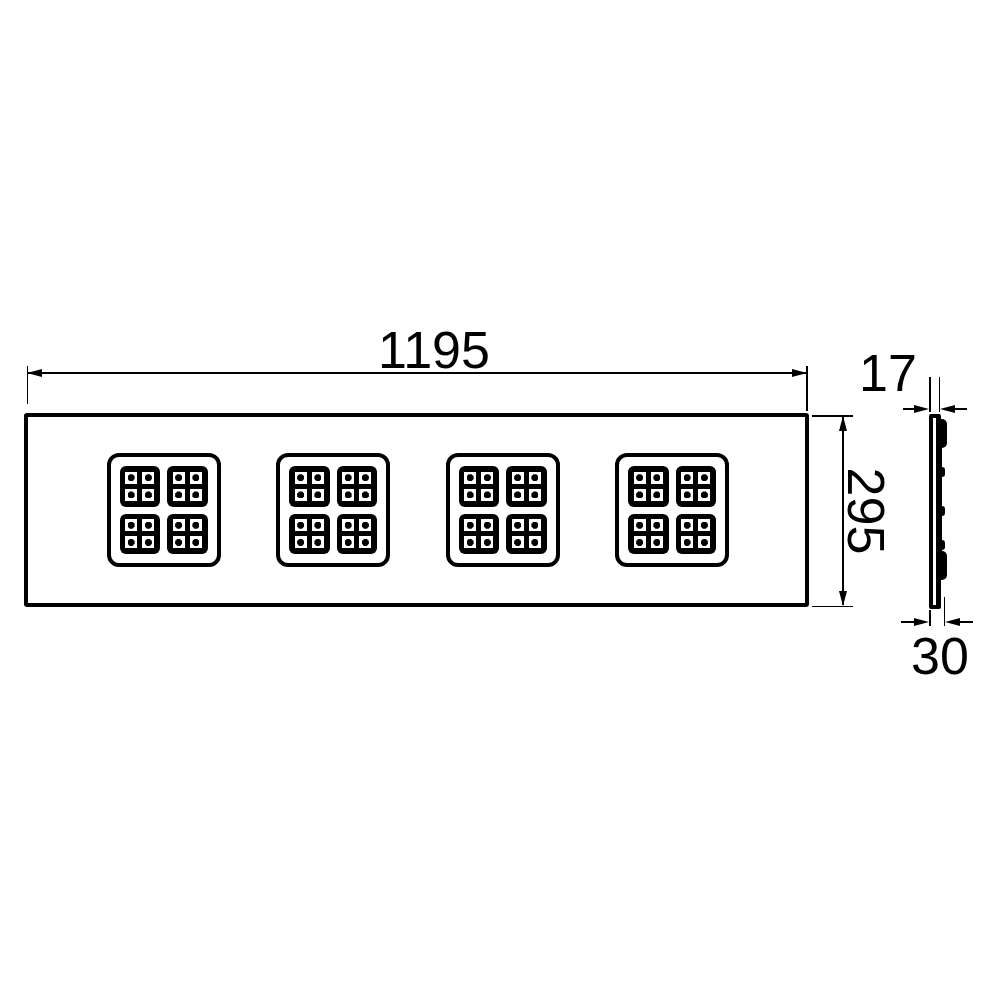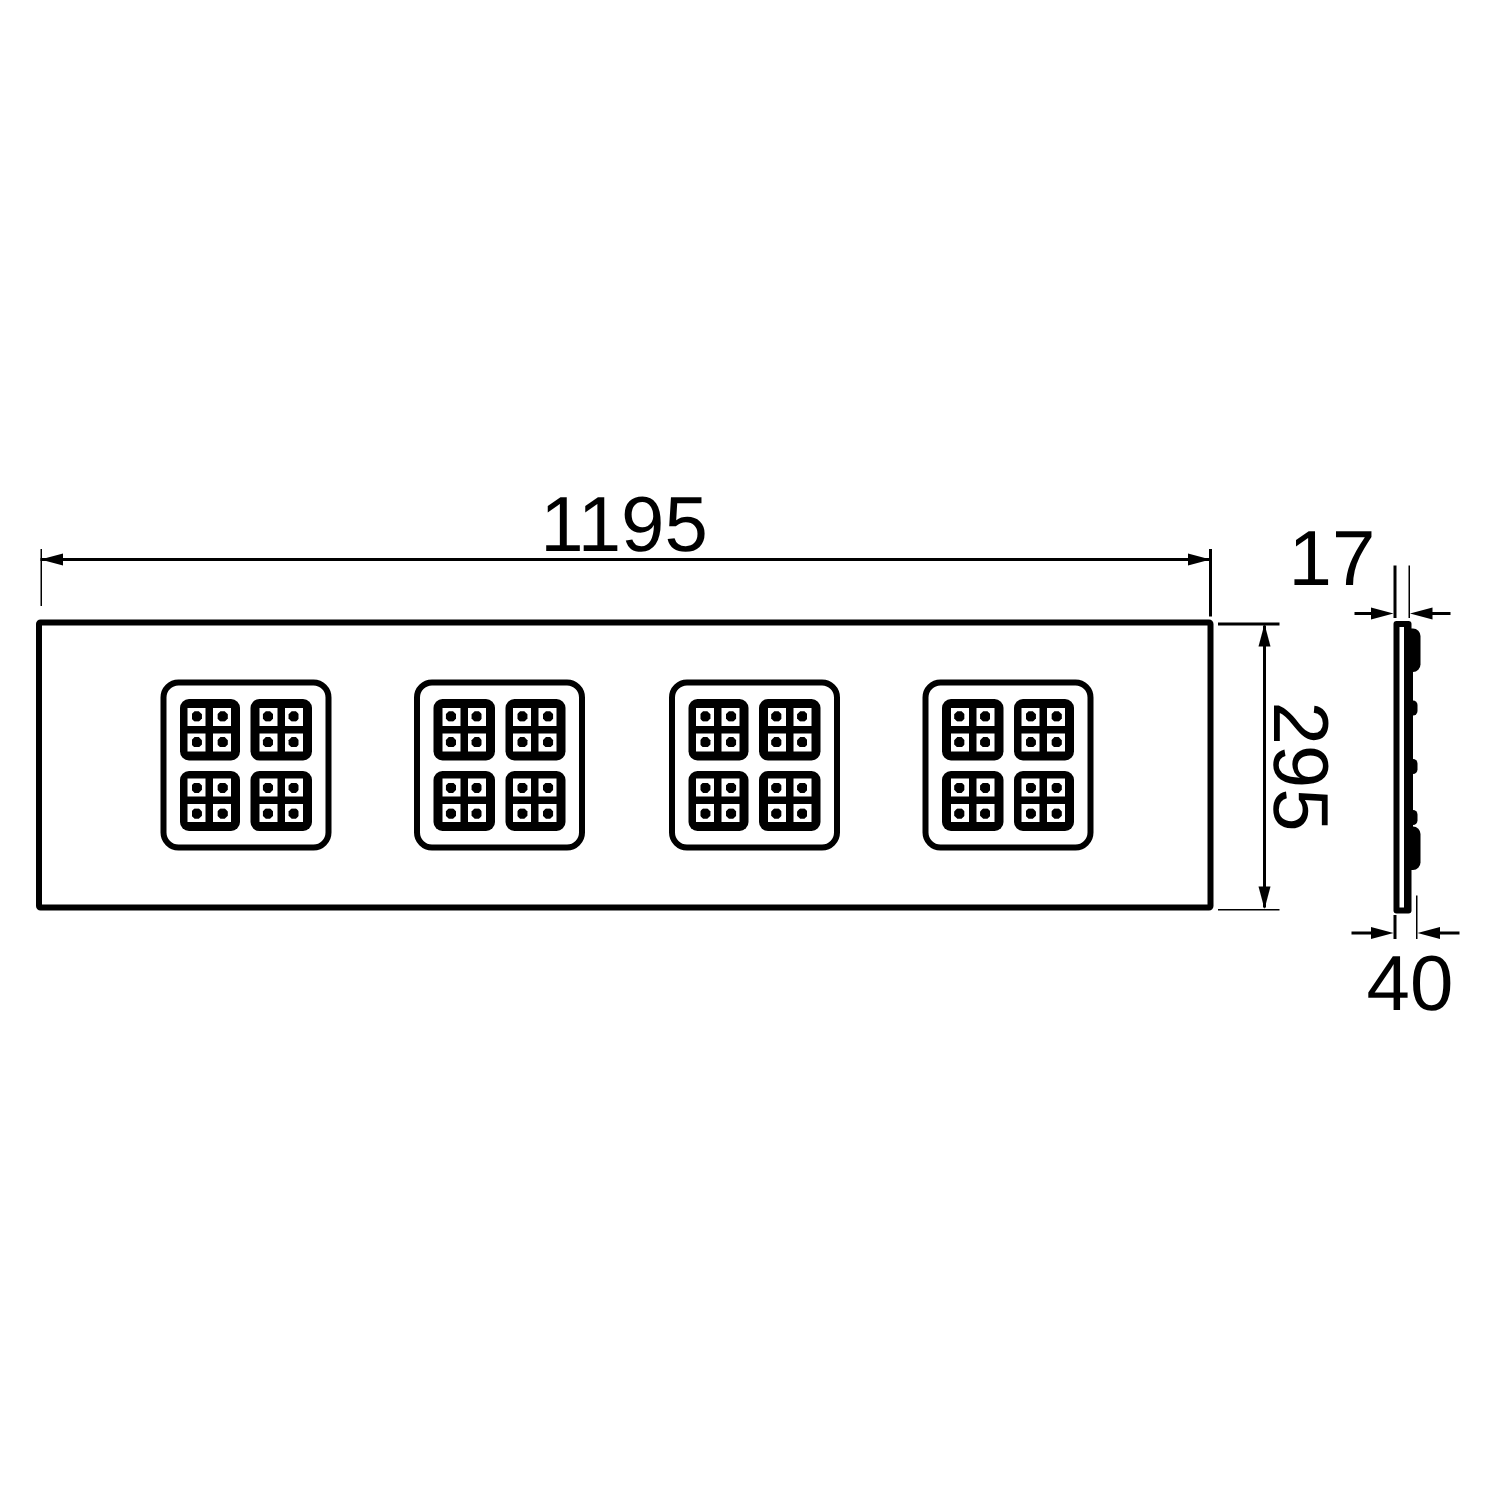"1195" div.dim-label { left: 416px -> 434px }
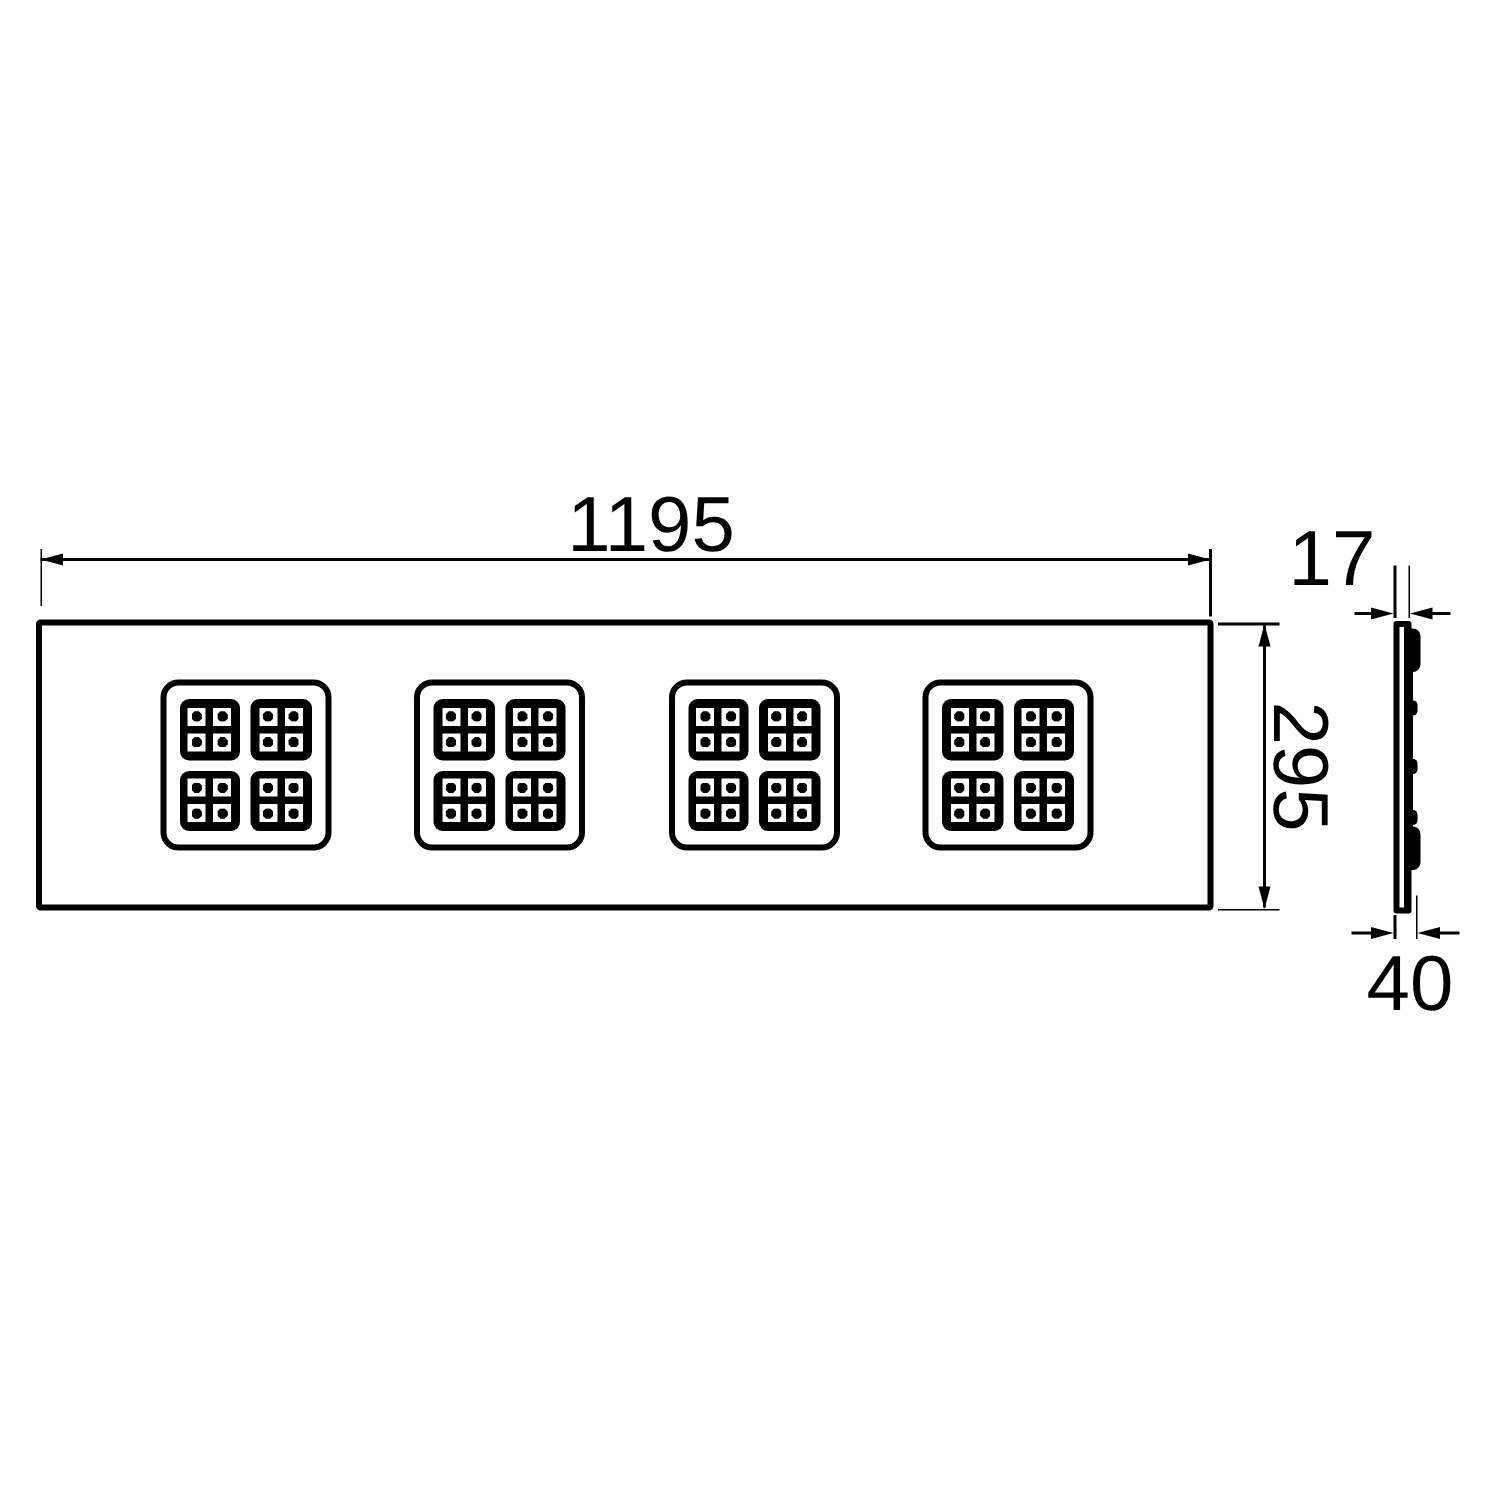"40" div.dim-label { text: 40 -> 30 }
